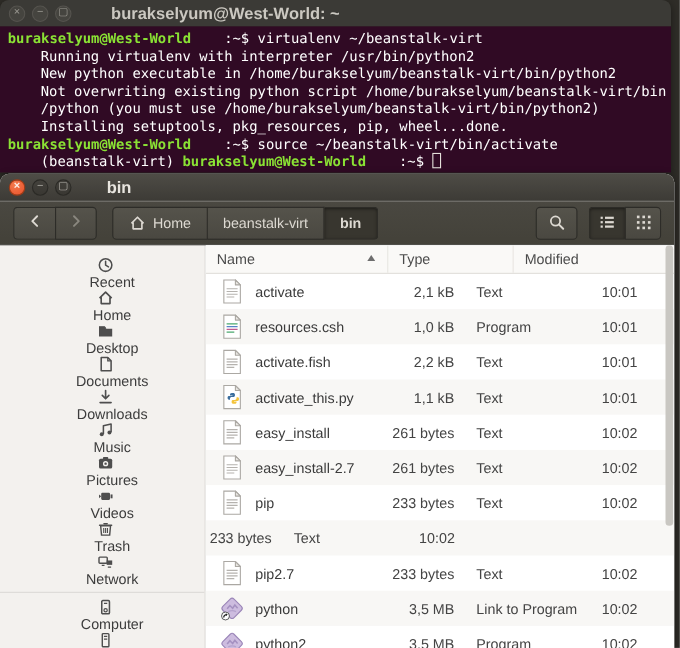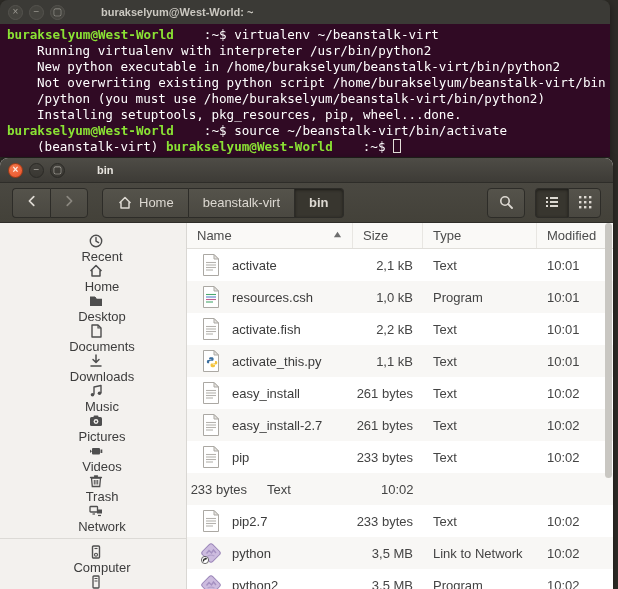"burakselyum@West-World: ~" .wtitle { font-size: 11px -> 15px }
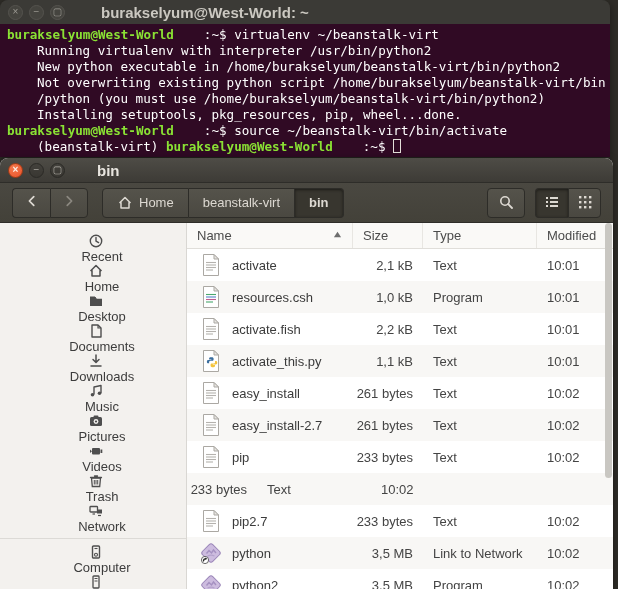"Size" div.hcell { html: <div> <span>Size</span> </div> -> none }
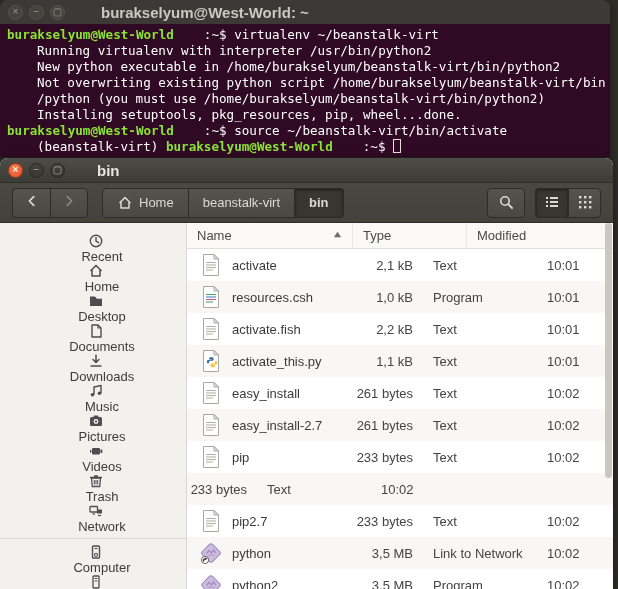"Link to Network" div.cell { text: Network -> Program }
